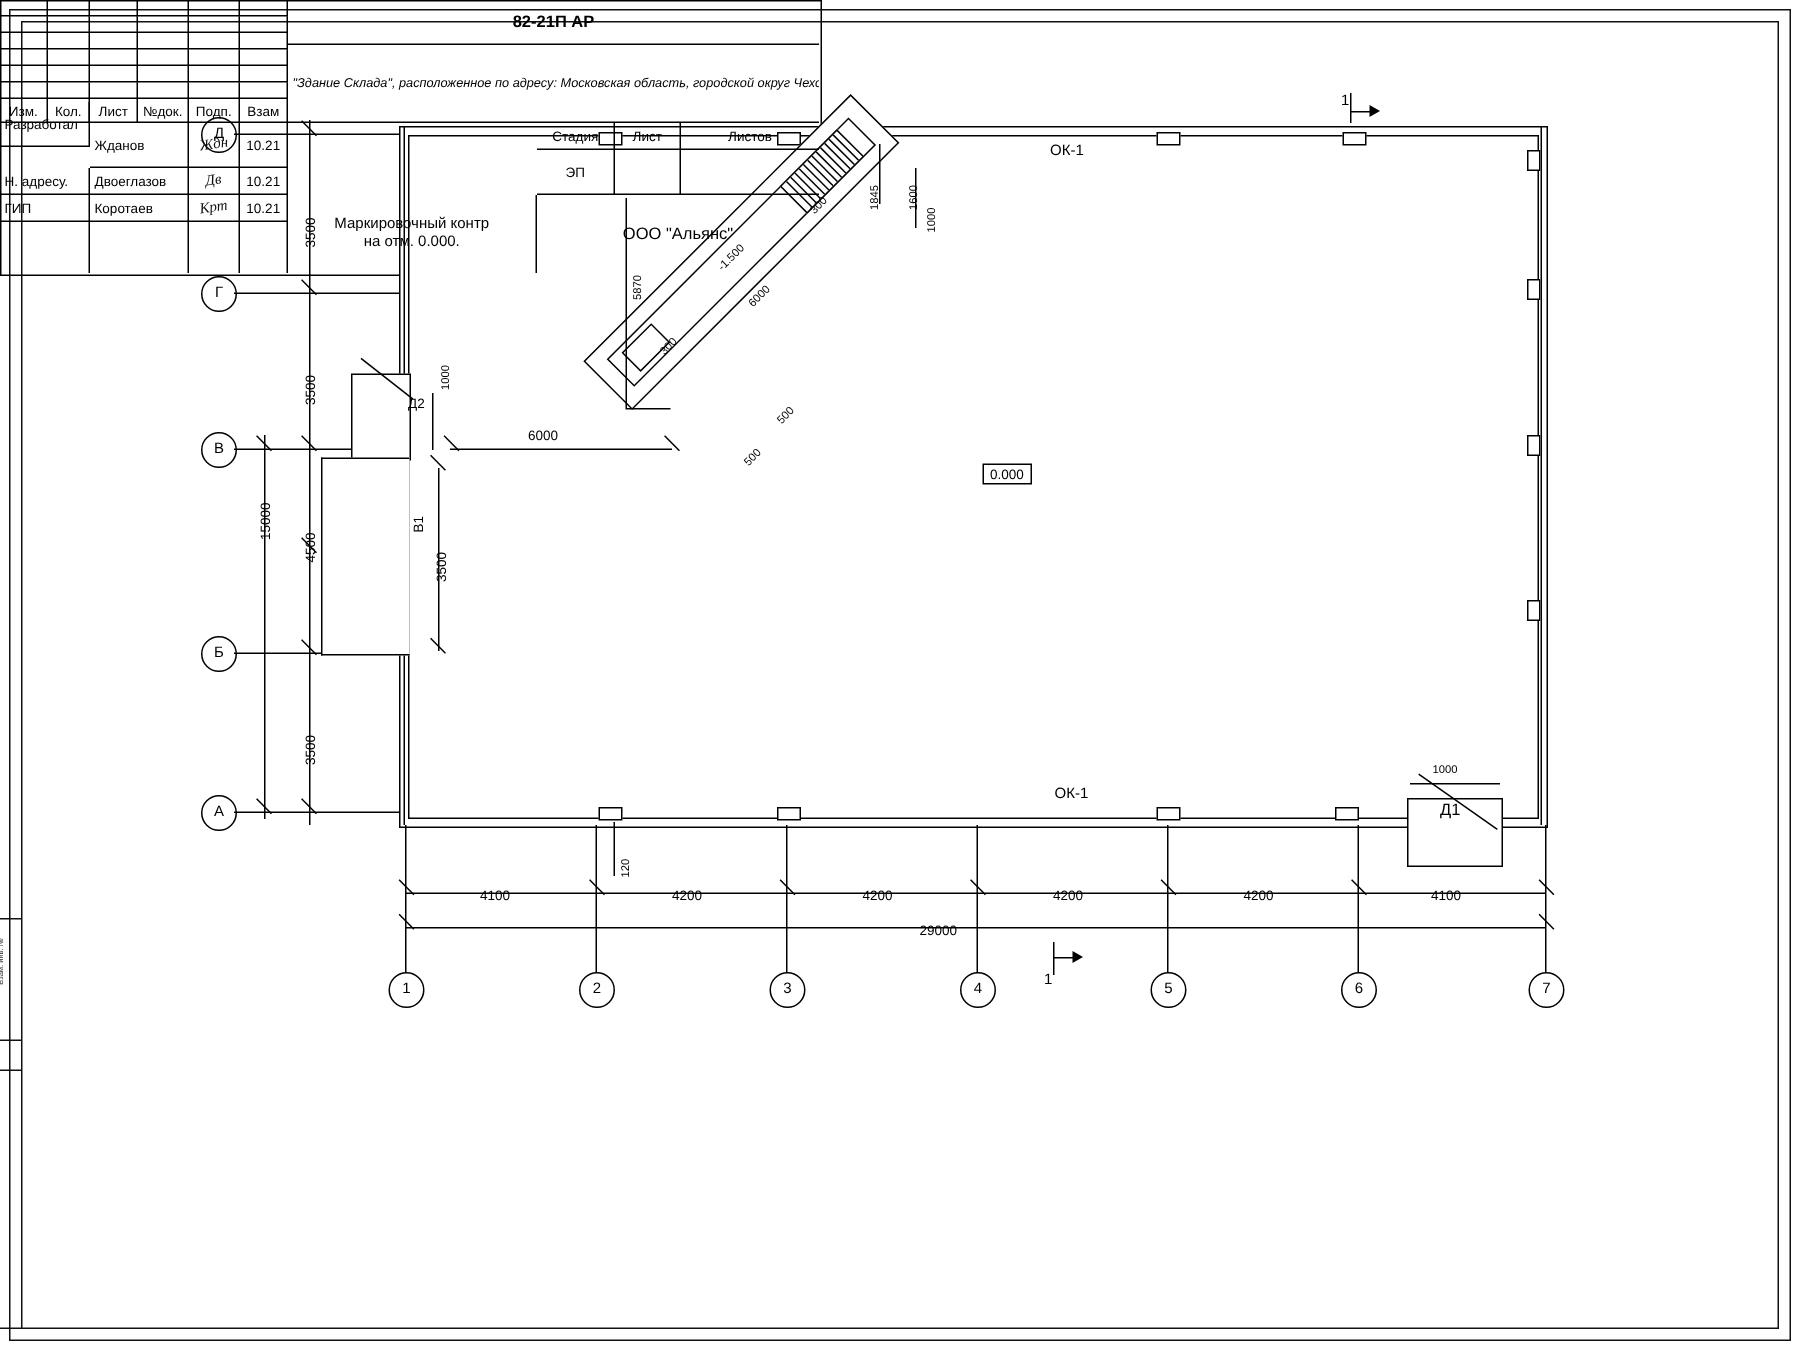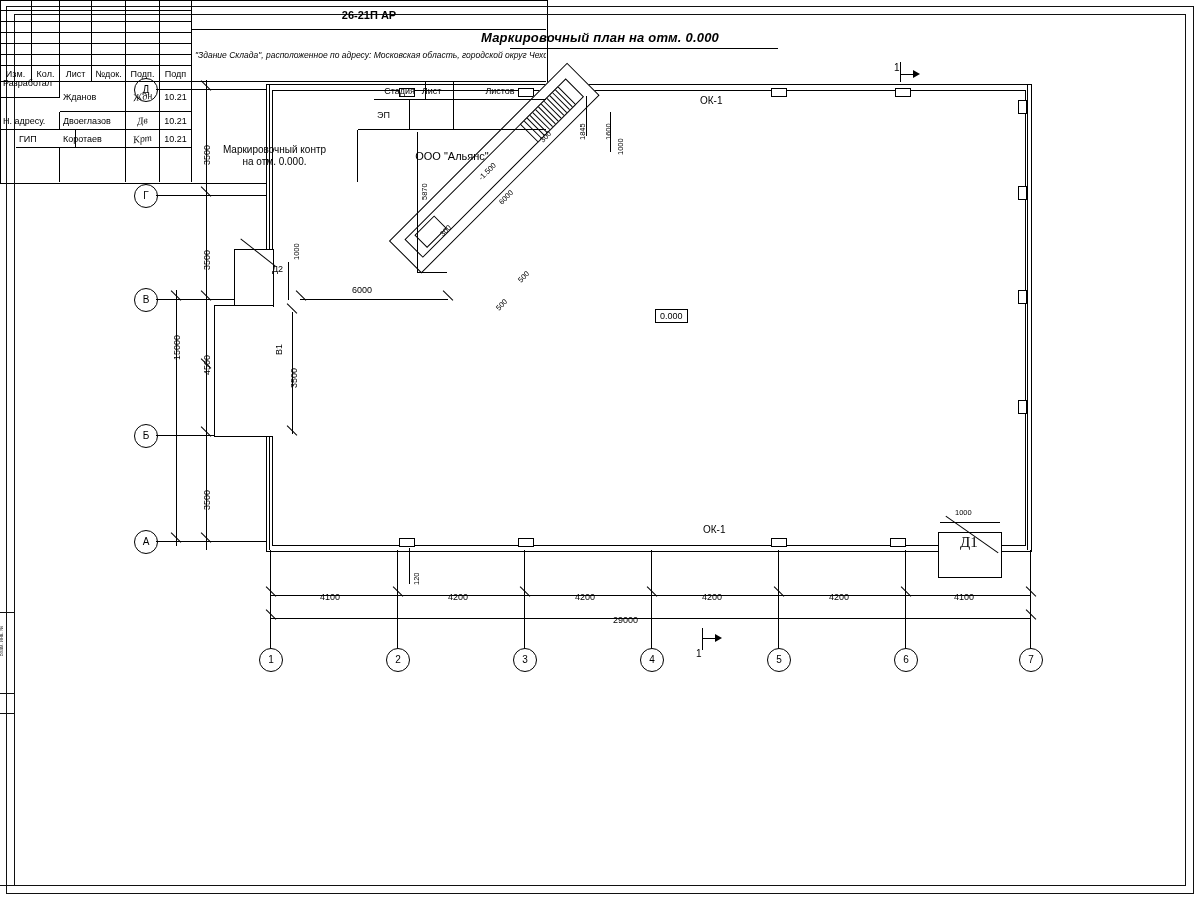"26-21П АР" div.cell { text: 26-21П -> 82-21П }
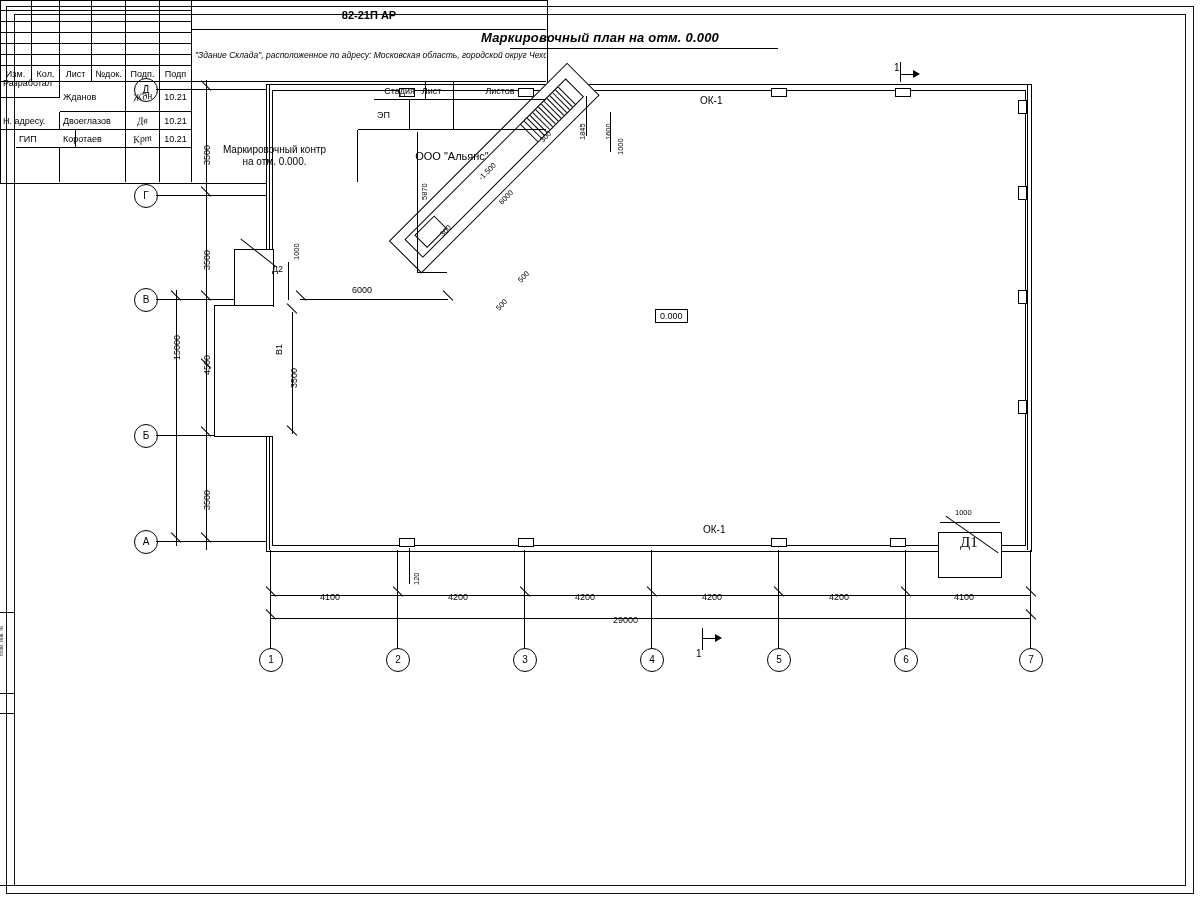"Маркировочный план на отм. 0.000" div.abs { html: <div> <span>Маркировочный план на отм. 0.000</span> <div></div> </div> -> none }
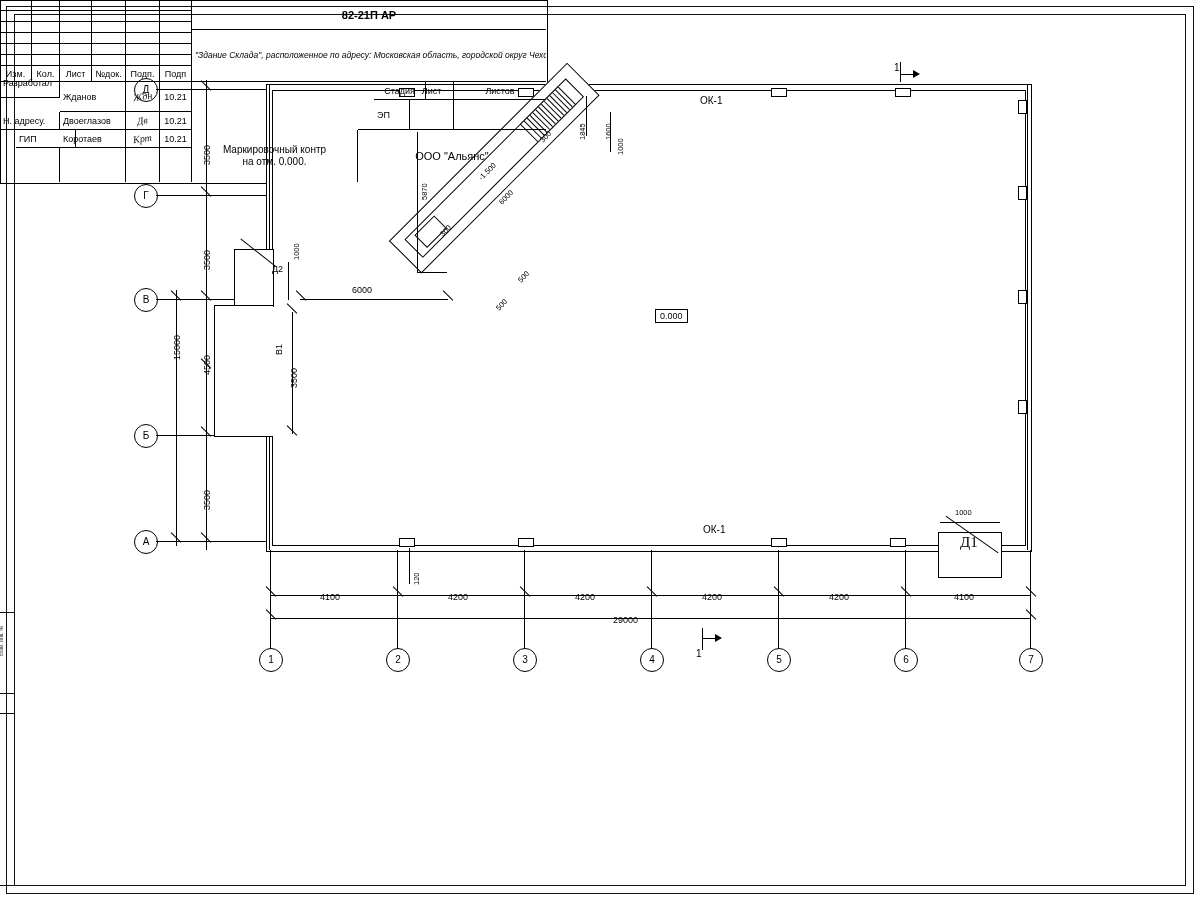"Подп" div.cell { text: Подп -> Взам }
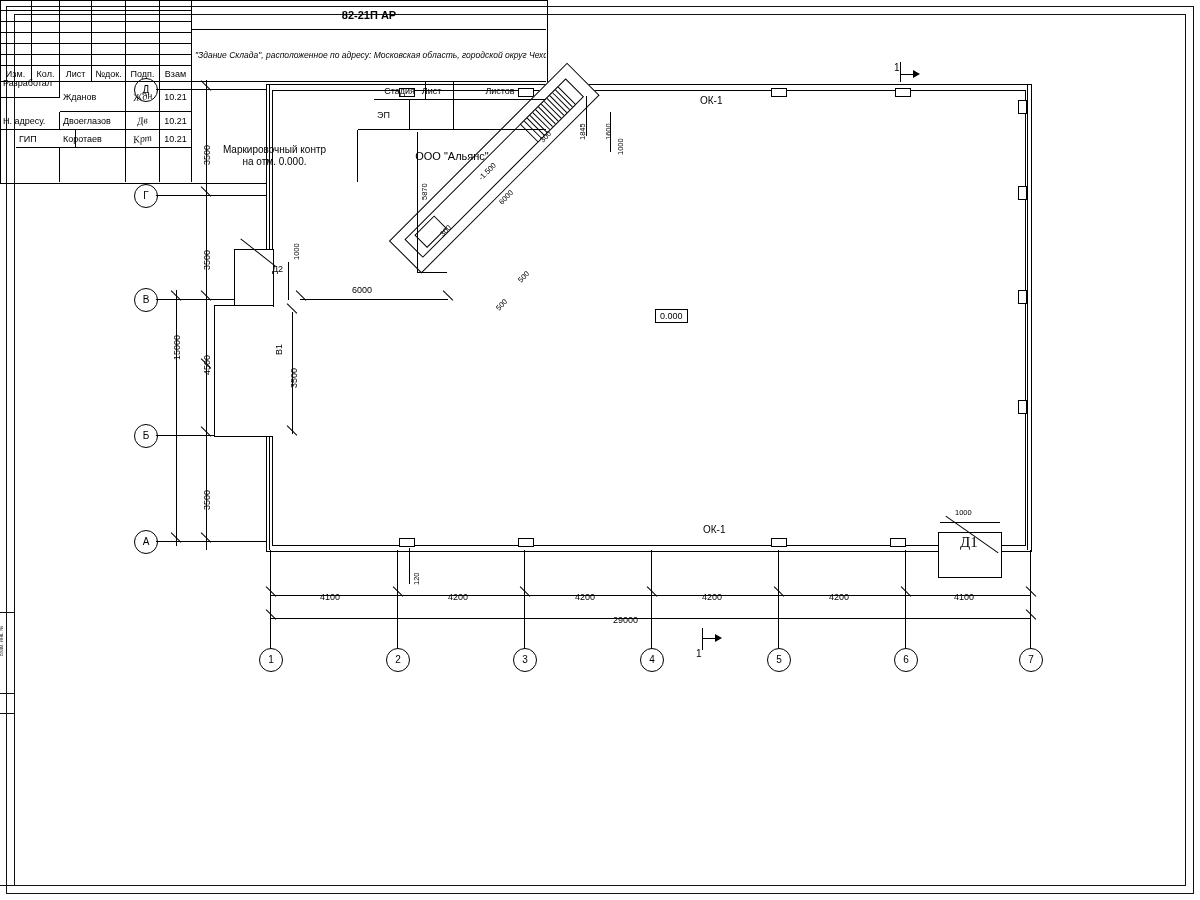"Стадия" div.cell { left: 374px -> 358px }
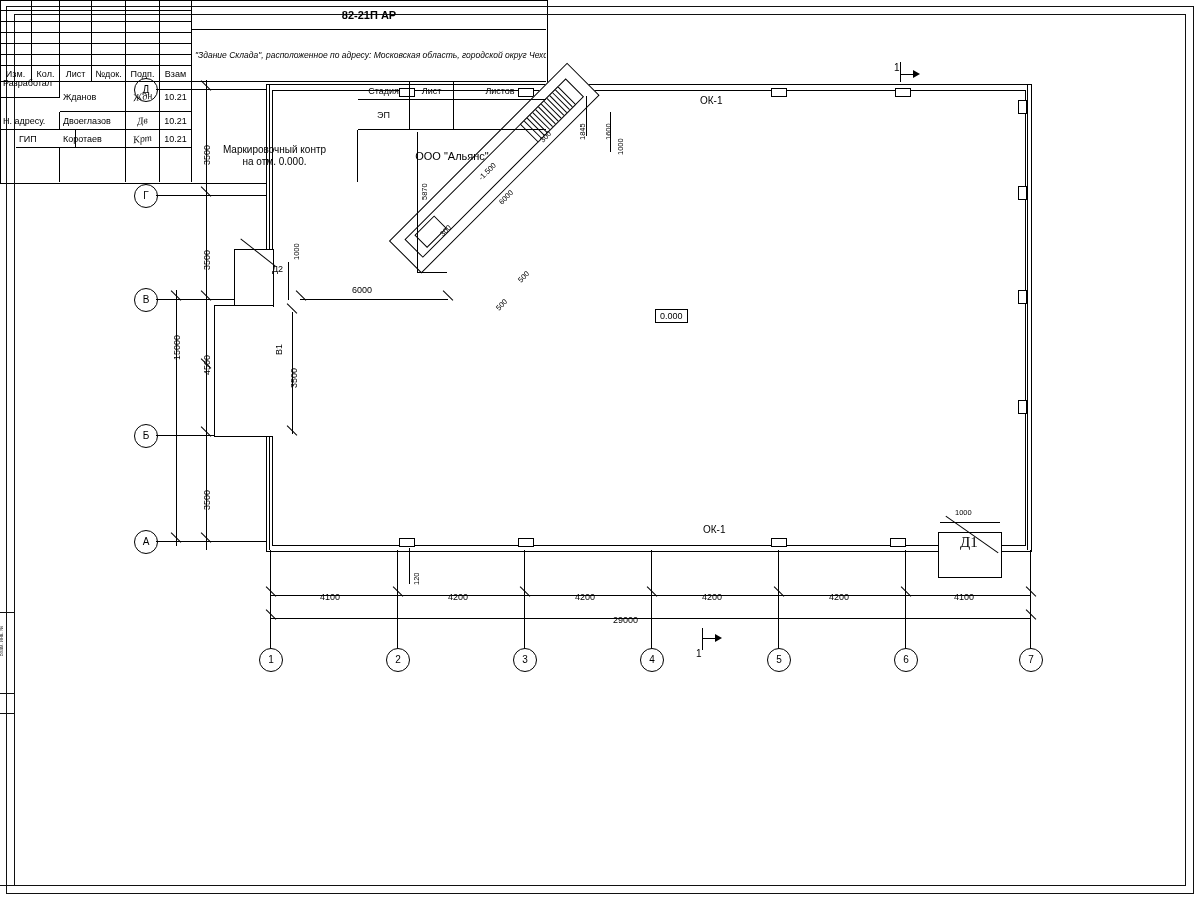"ГИП" div.cell { left: 16px -> 0 }
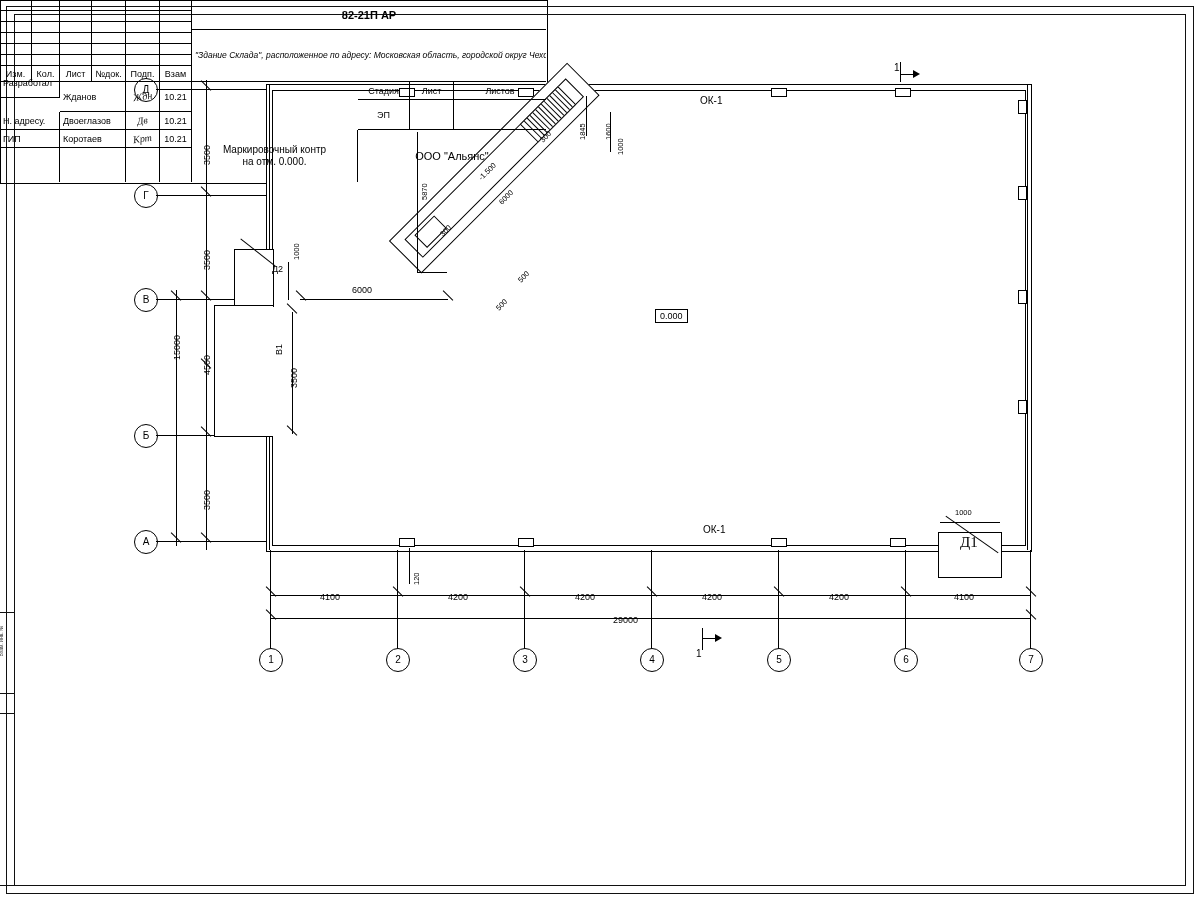"Д1" div.abs { font-family: Liberation Serif, serif -> none; font-size: 15px -> 11px }
